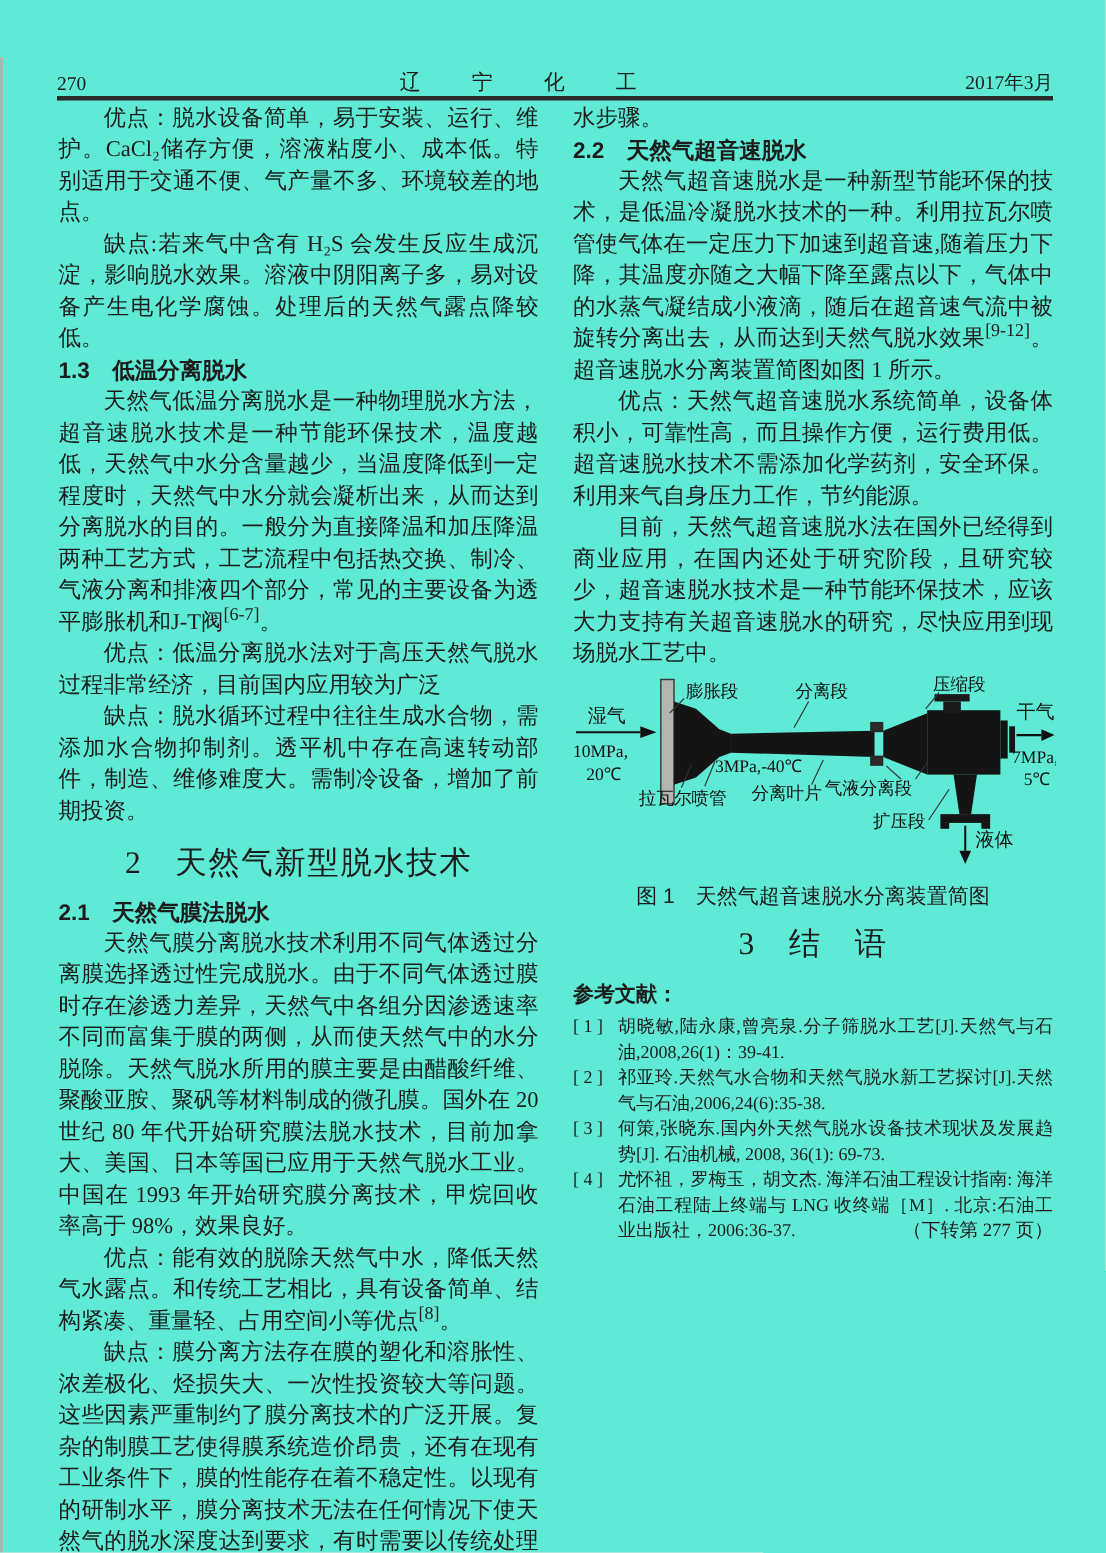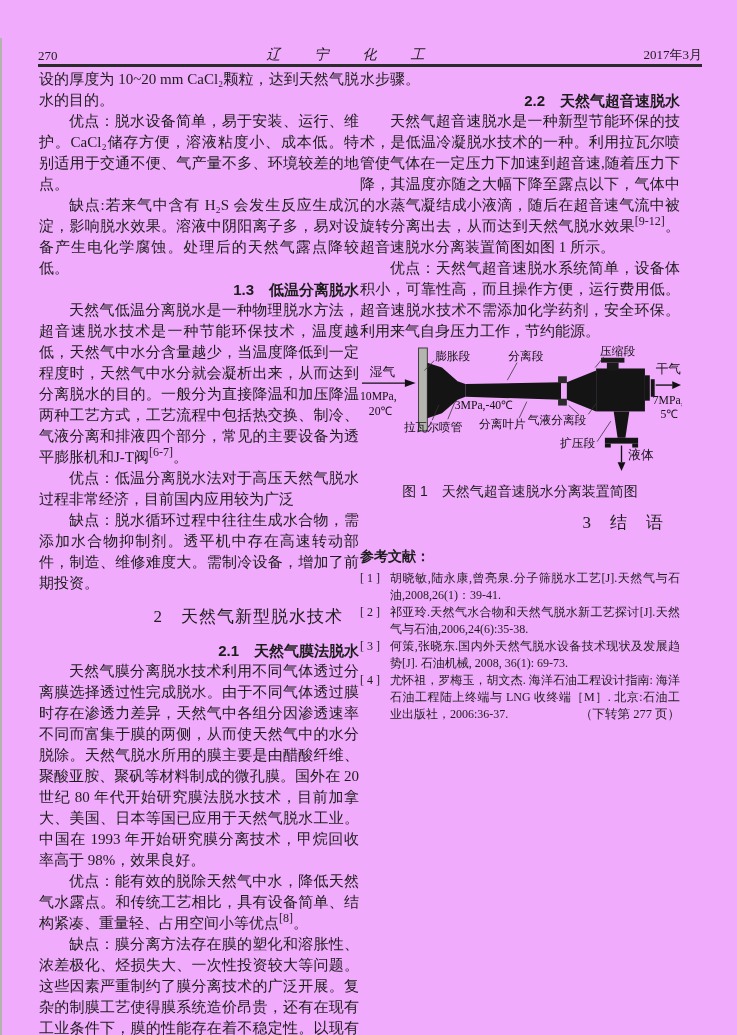"270" .page { background: #f0abfc -> #5eead4 }
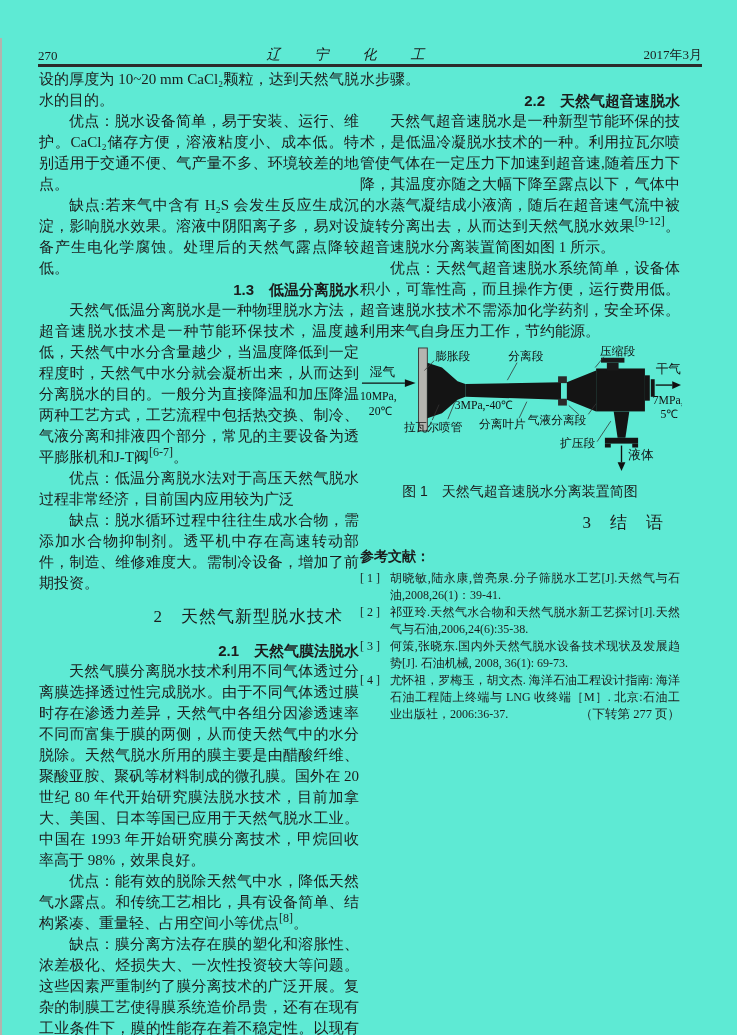"辽 宁 化 工" .journal-title { font-style: italic -> none }
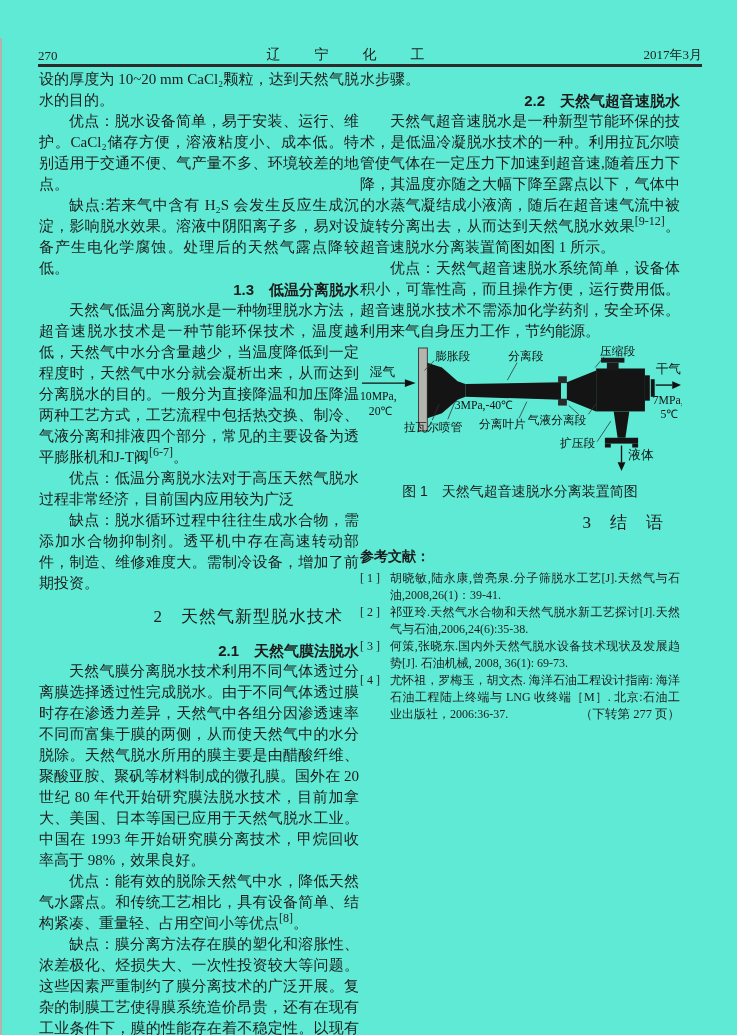"设的厚度为 10~20 mm CaCl₂颗粒，达到天然气脱水的目的。" p.p { html: <p>设的厚度为 10~20 mm CaCl₂颗粒，达到天然气脱水的目的。</p> -> none }
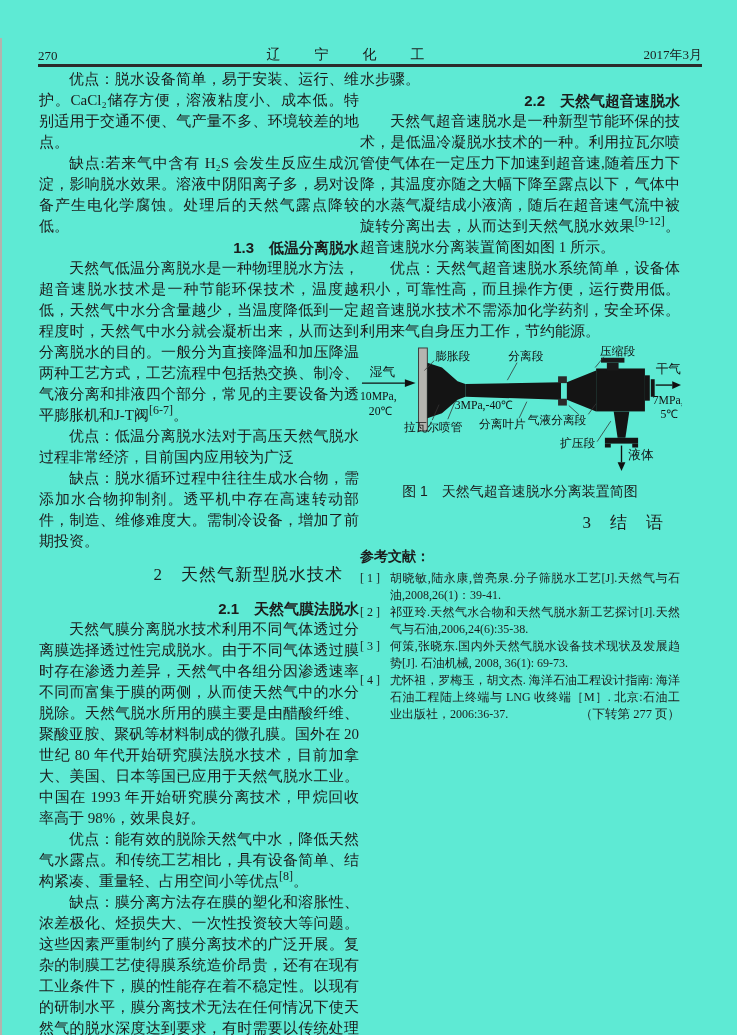"水步骤。" .col-right { left: 360px -> 382px }
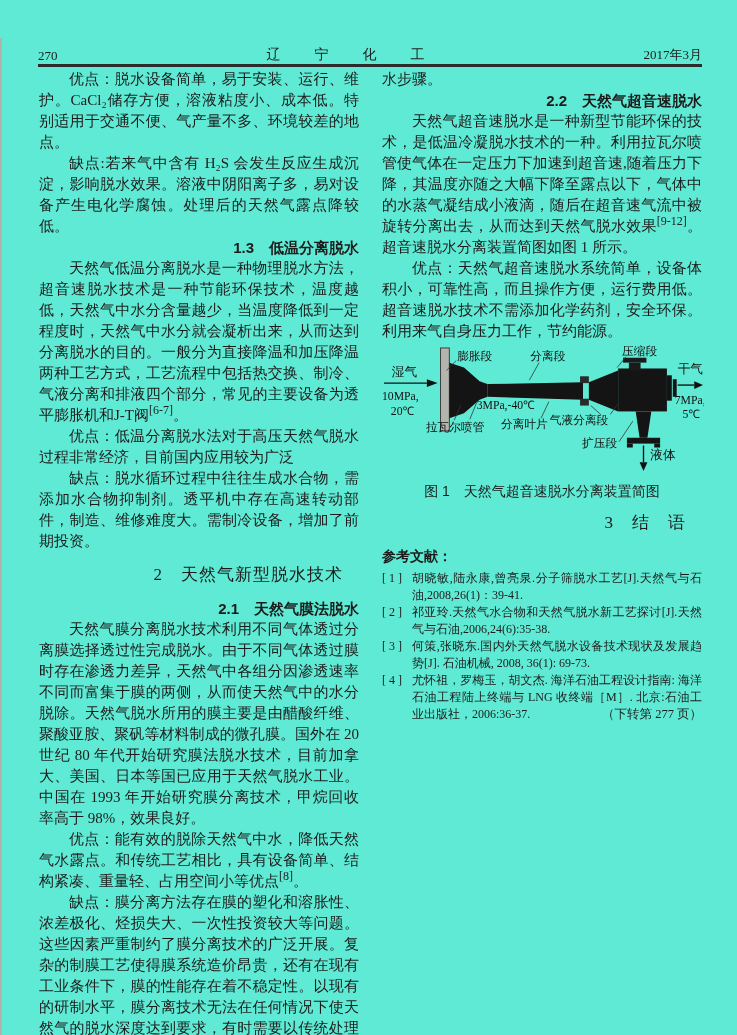"2.2 天然气超音速脱水" .h-sub { text-align: right -> left }
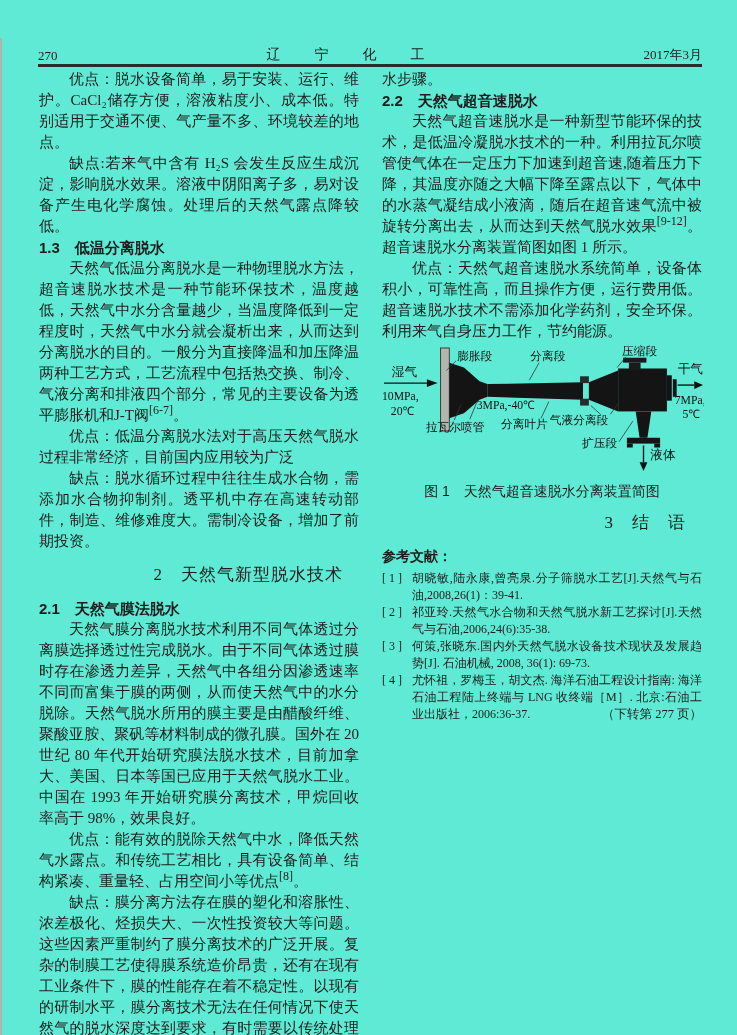"目前，天然气超音速脱水法在国外已经得到商业应用，在国内还处于研究阶段，且研究较少" p.p { html: none -> <p>目前，天然气超音速脱水法在国外已经得到商业应用，在国内还处于研究阶段，且研究较少，超音速脱水技术是一种节能环保技术，应该大力支持有关超音速脱水的研究，尽快应用到现场脱水工艺中。</p> }
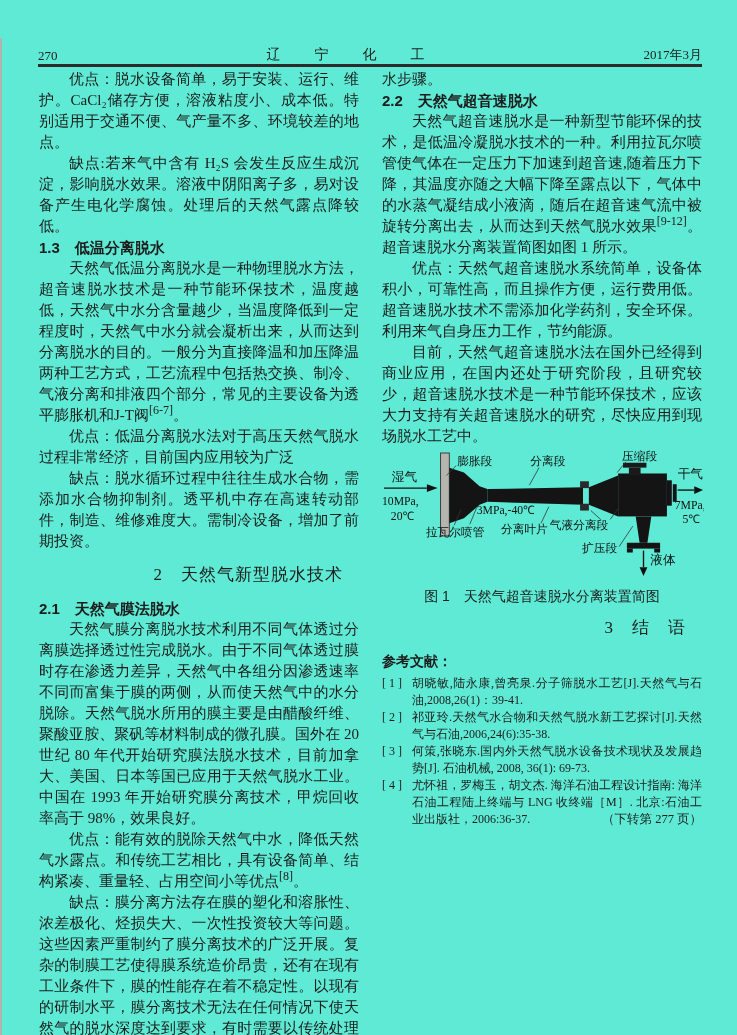"2 天然气新型脱水技术" .h-sec { font-size: 17px -> 21px; margin: 11px 16px -> 11px 0; text-align: right -> center }
